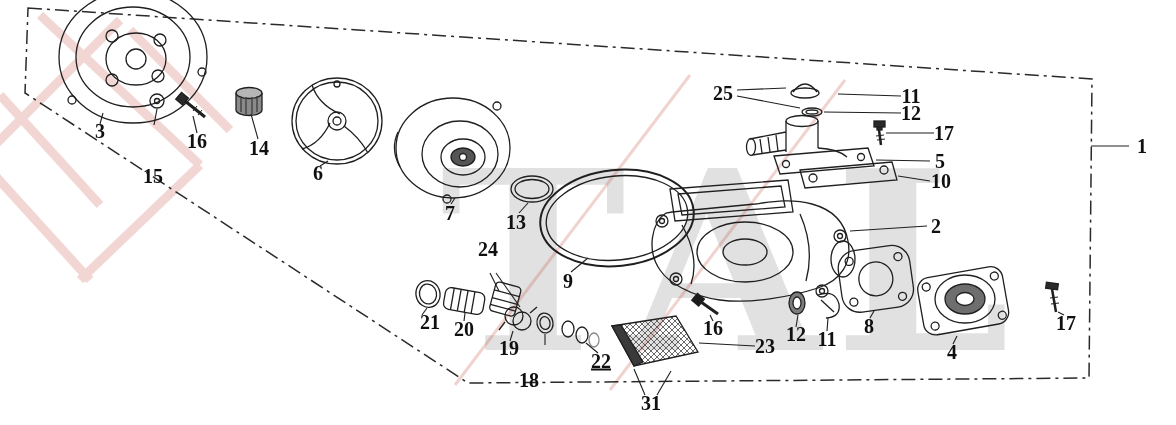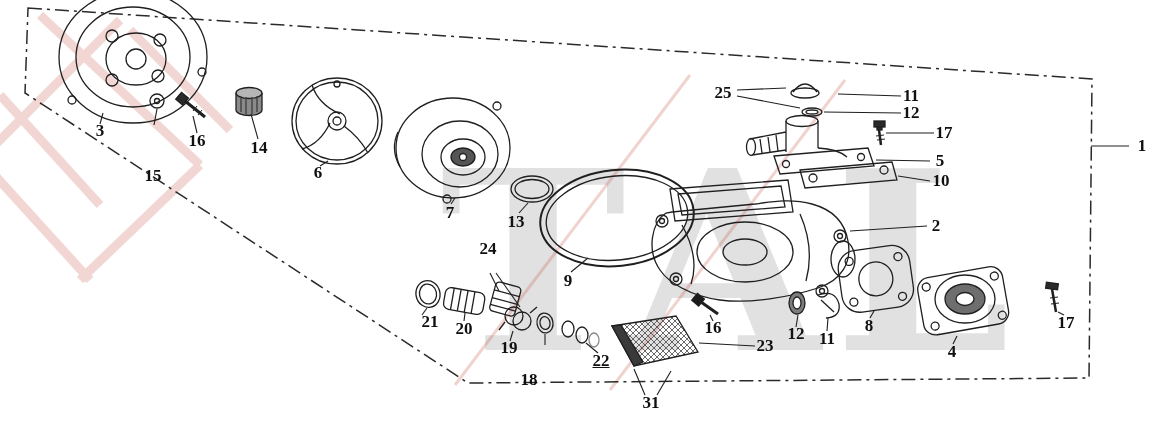"25" .callout { font-size: 17px -> 20px }
